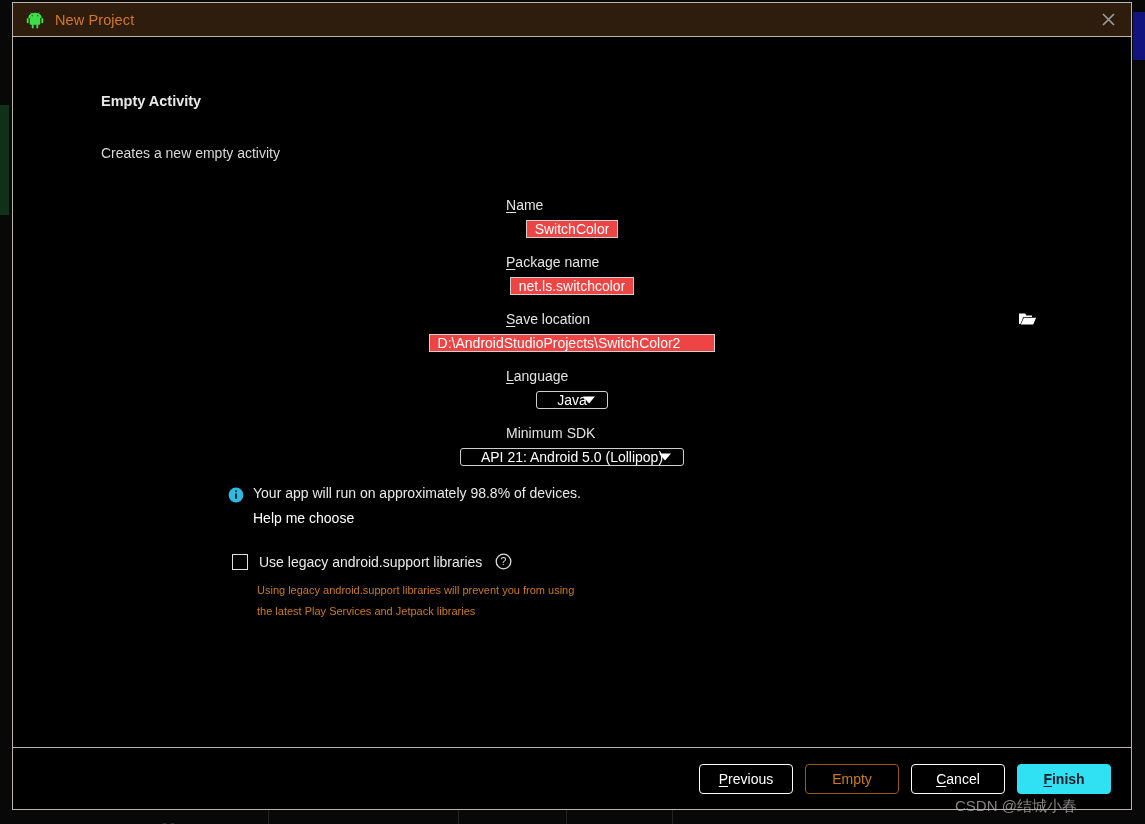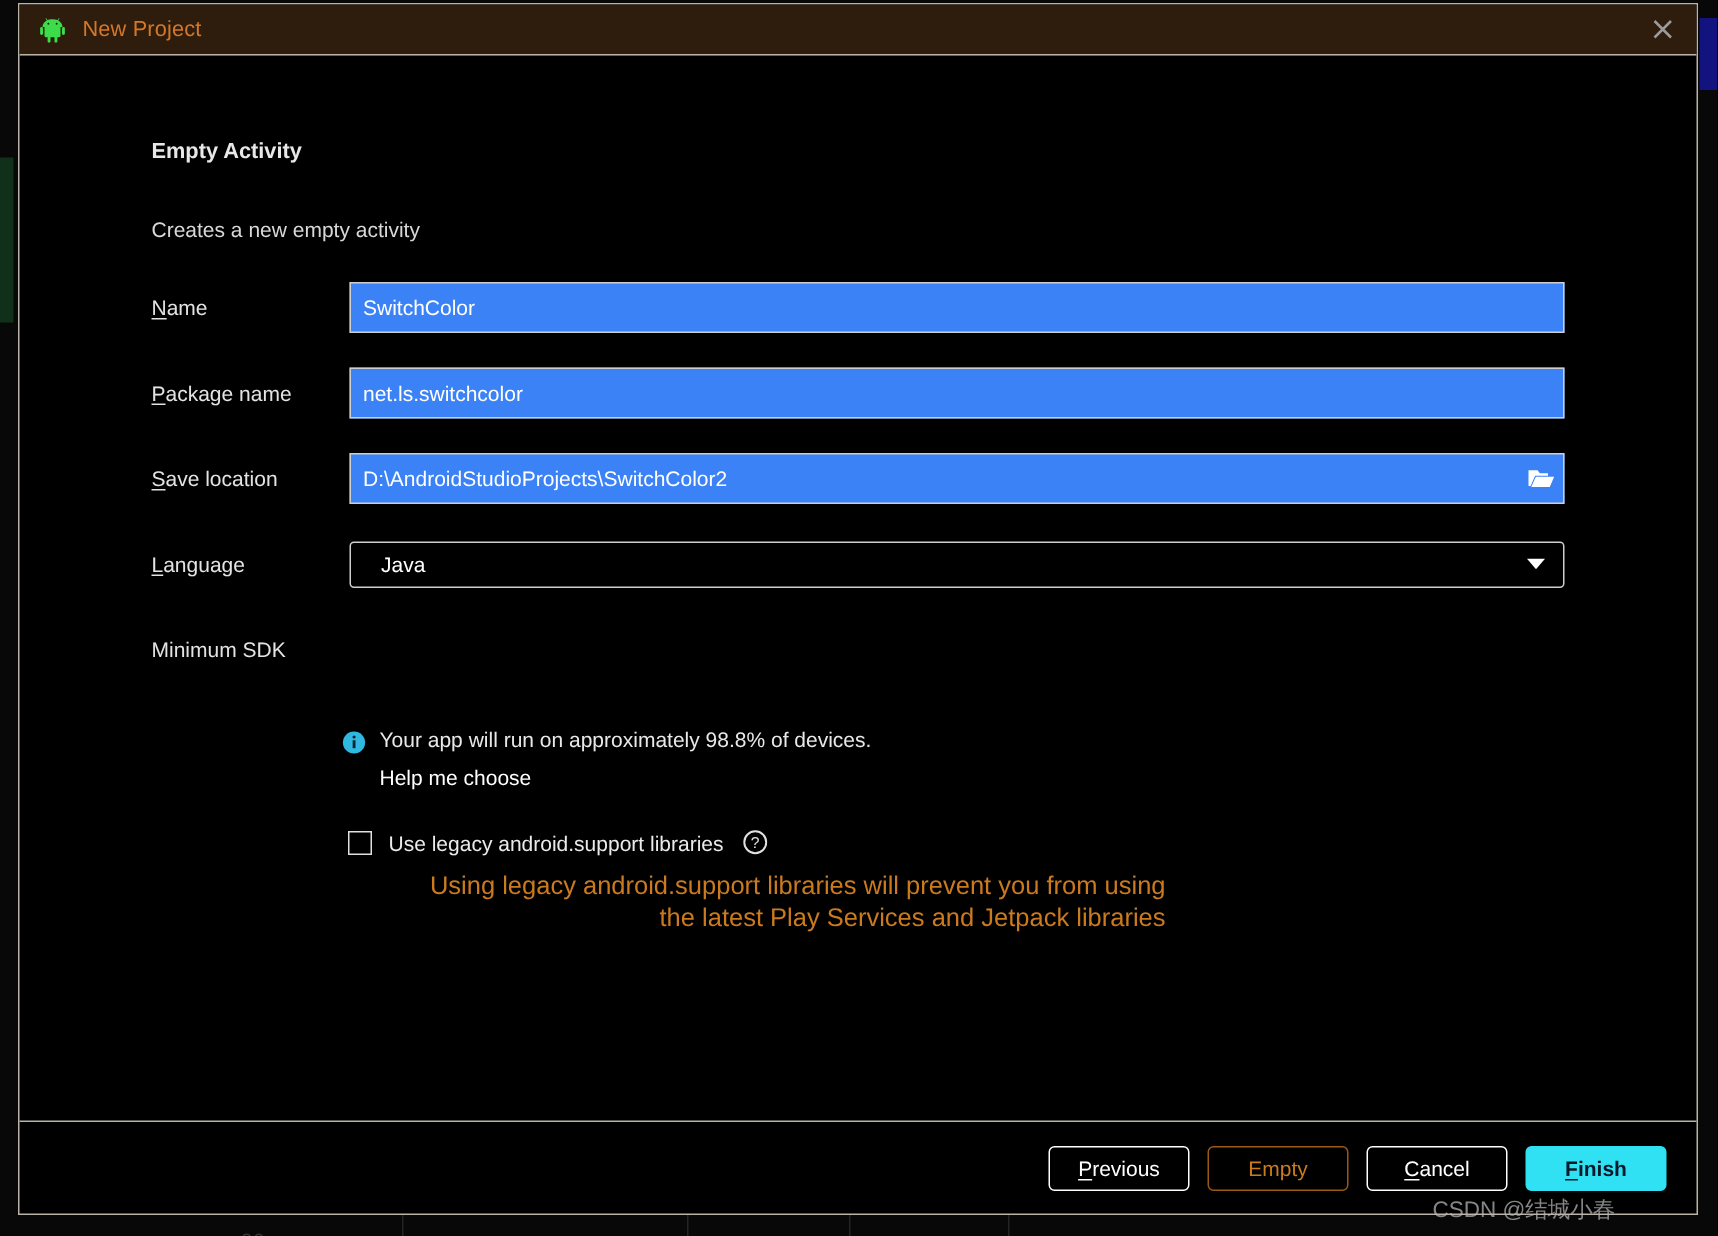"Name" .form-row { flex-direction: none -> column }
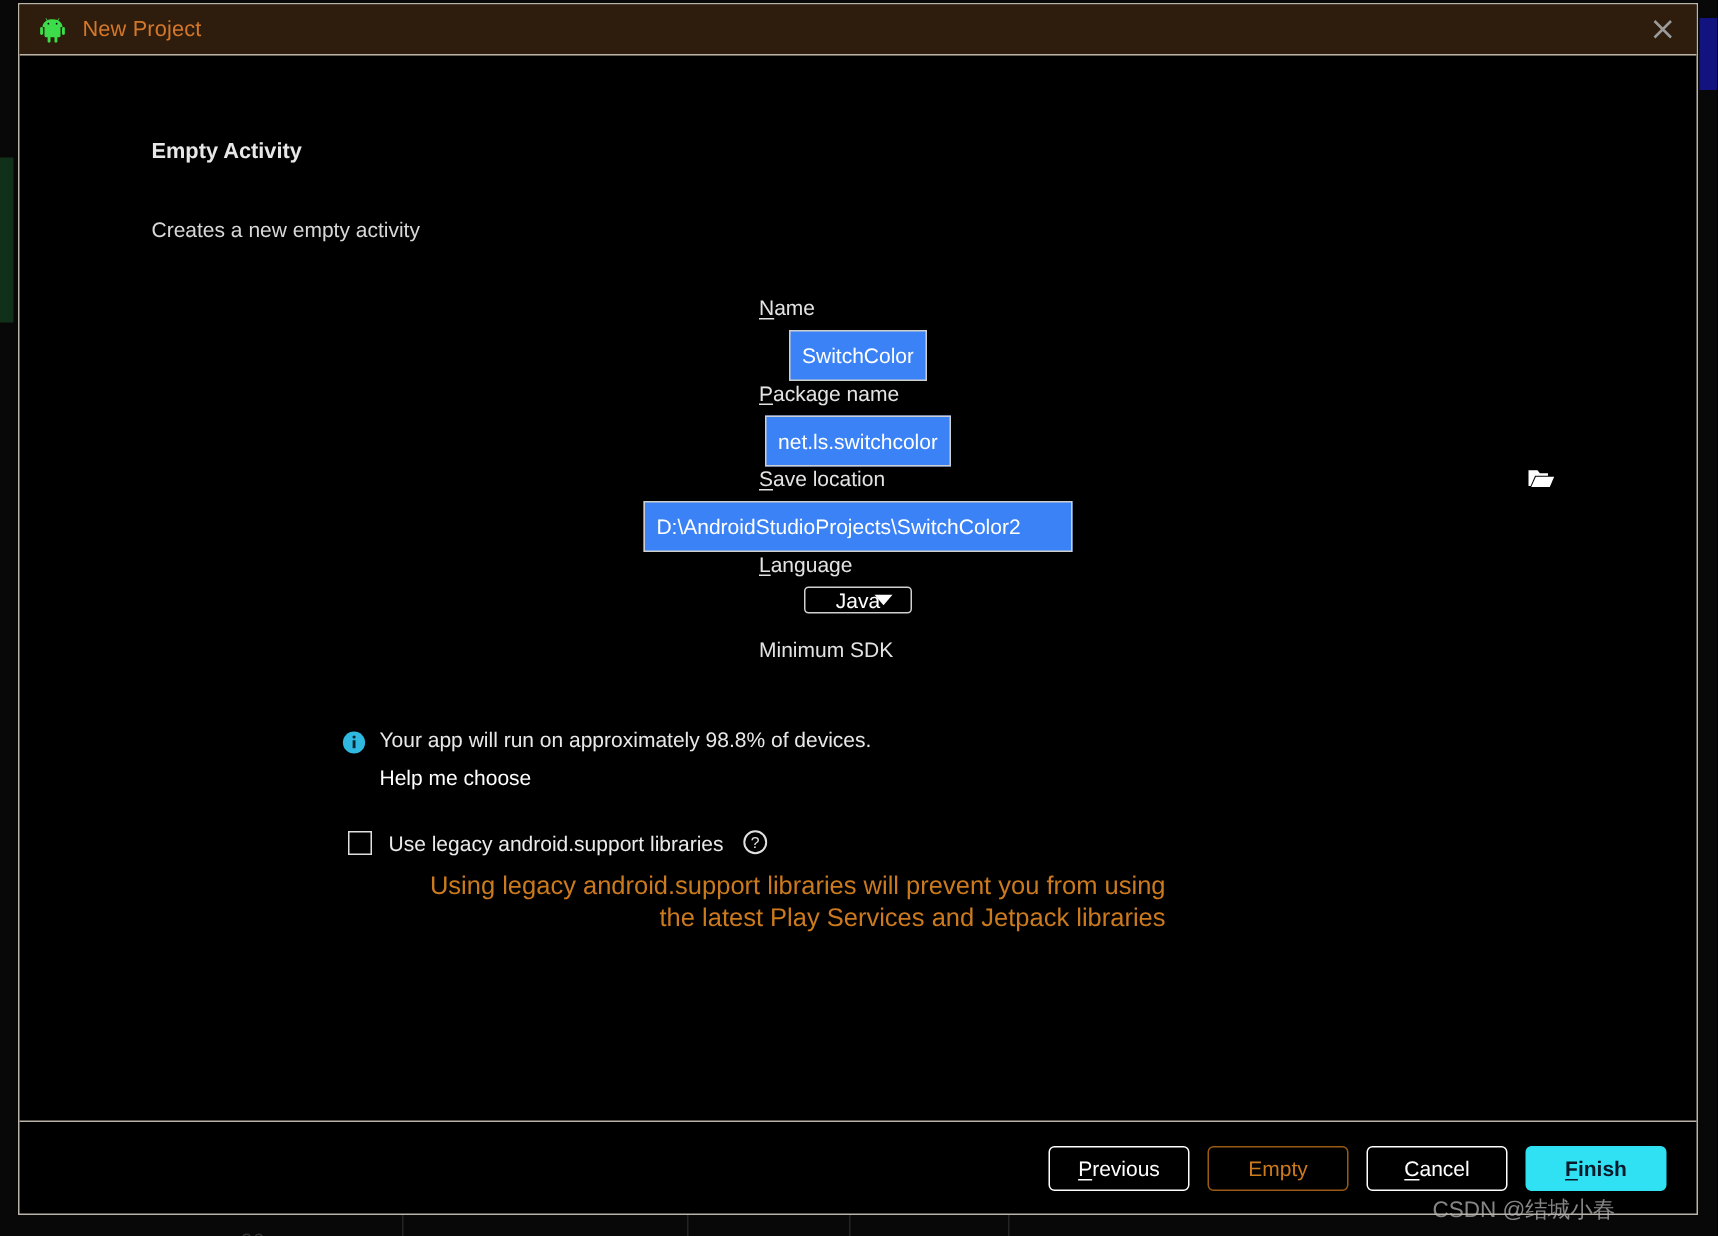"SwitchColor" .field { align-items: center -> none; background: #3b82f6 -> #ef4444; padding: 16px 8px -> 0 8px }
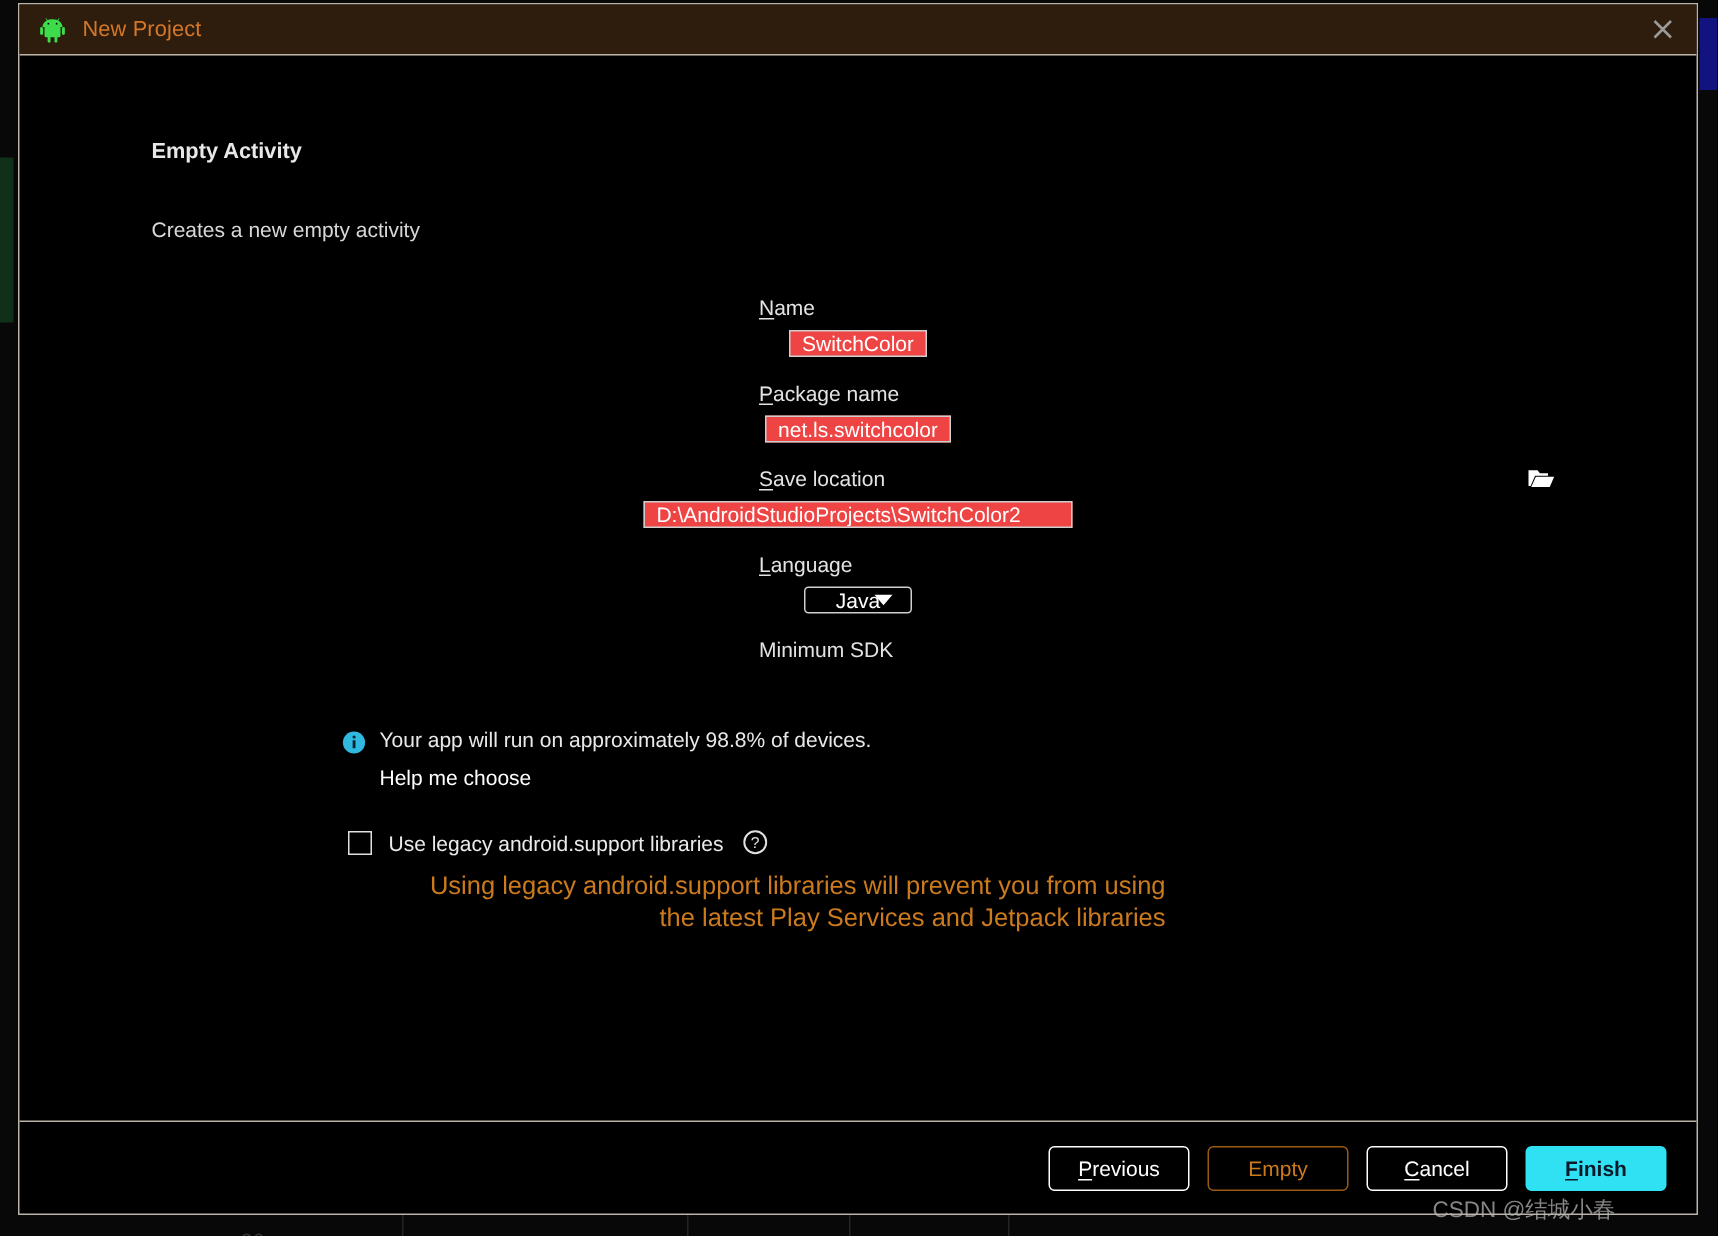"API 21: Android 5.0 (Lollipop)" div.combo { html: none -> <div> <span>API 21: Android 5.0 (Lollipop)</span> <span></span> </div> }
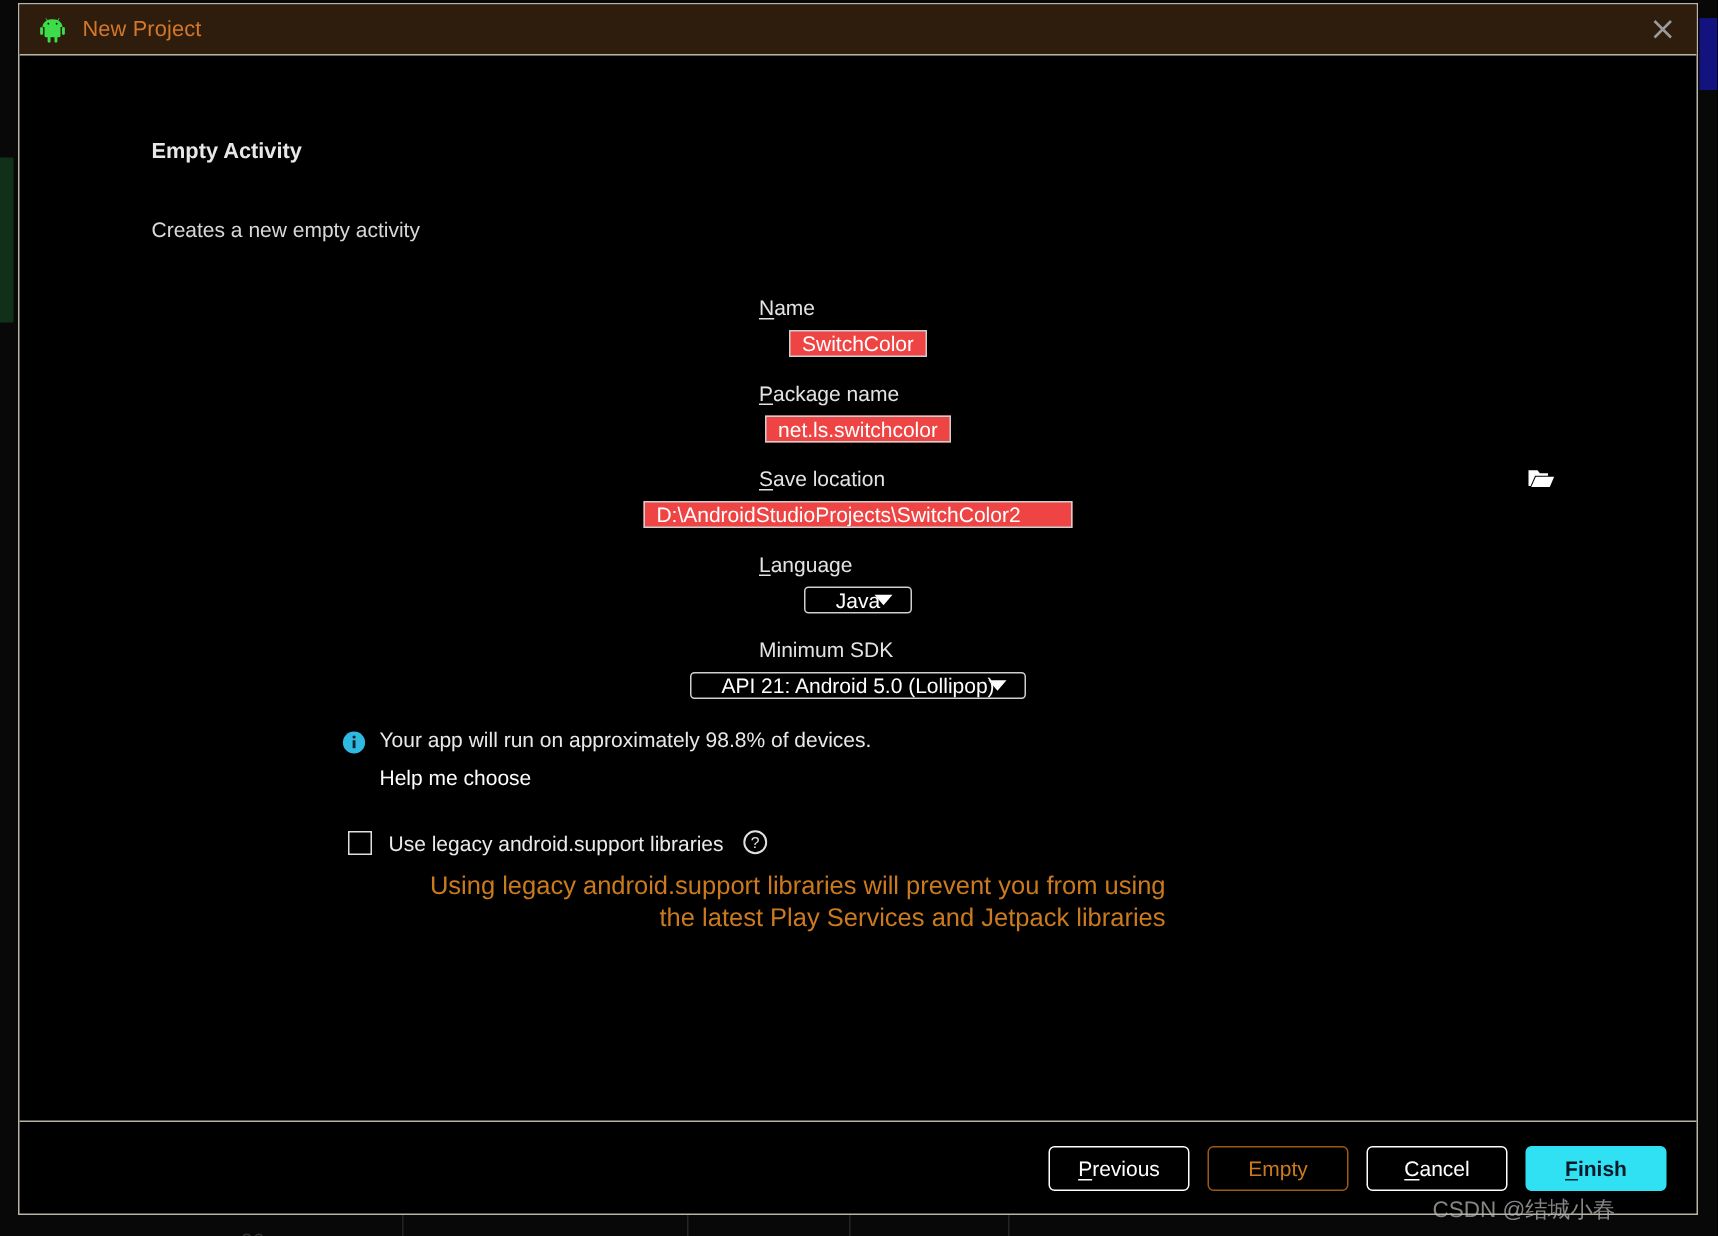"Using legacy android.support libraries" #legacy-warning { font-size: 17px -> 11px; text-align: right -> none }
